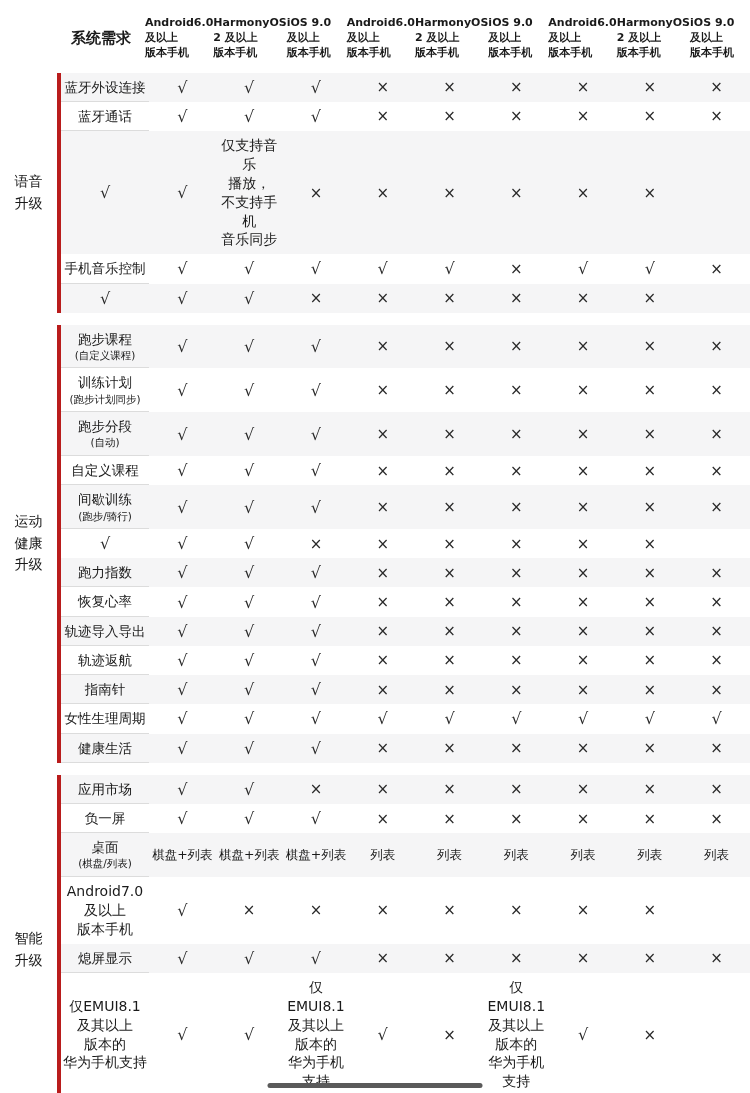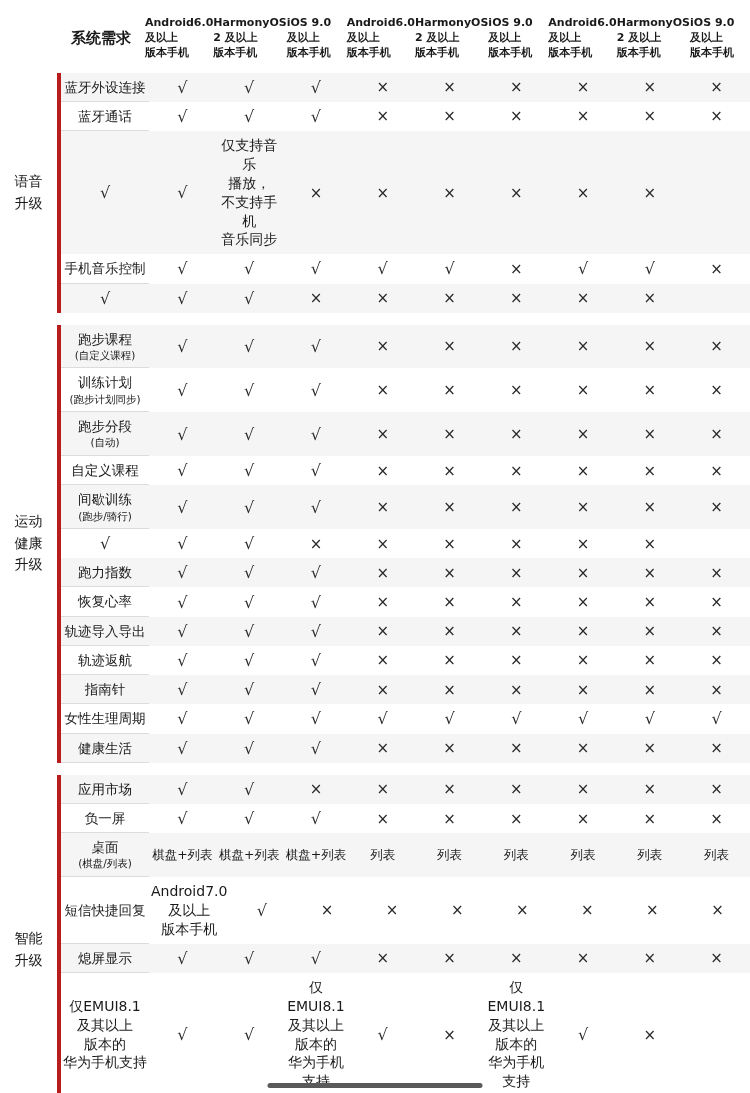"短信快捷回复" div.cell { html: <div> <div>短信快捷回复</div> </div> -> none }
